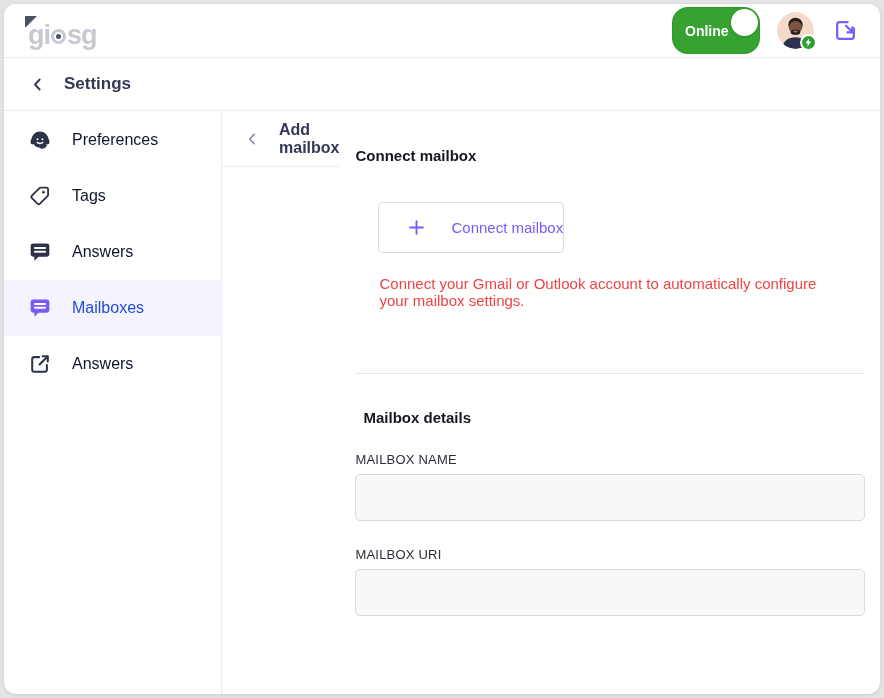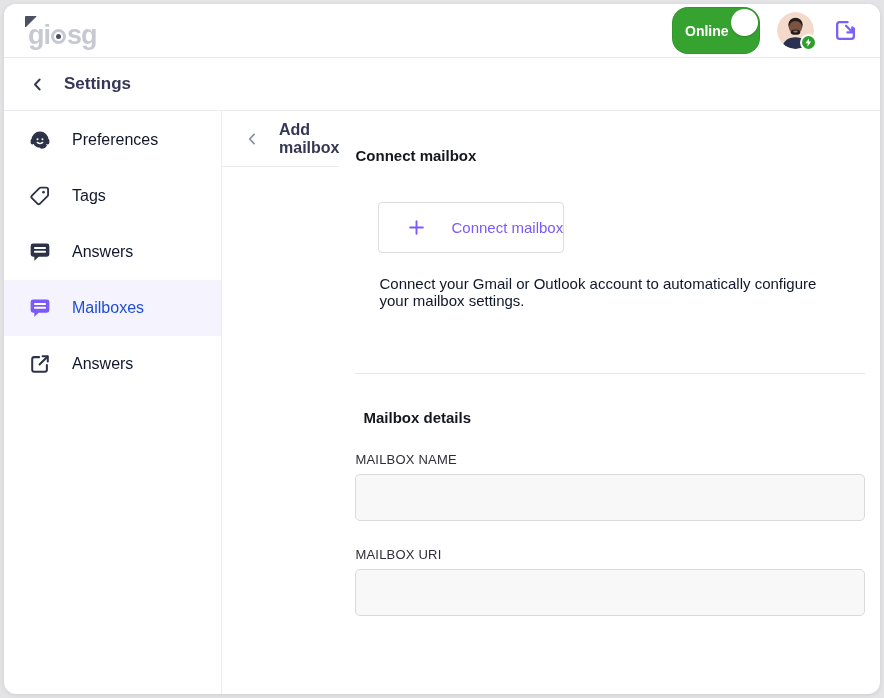"Connect your Gmail or Outlook" .connect-desc { color: #0f172a -> #ef4444 }
